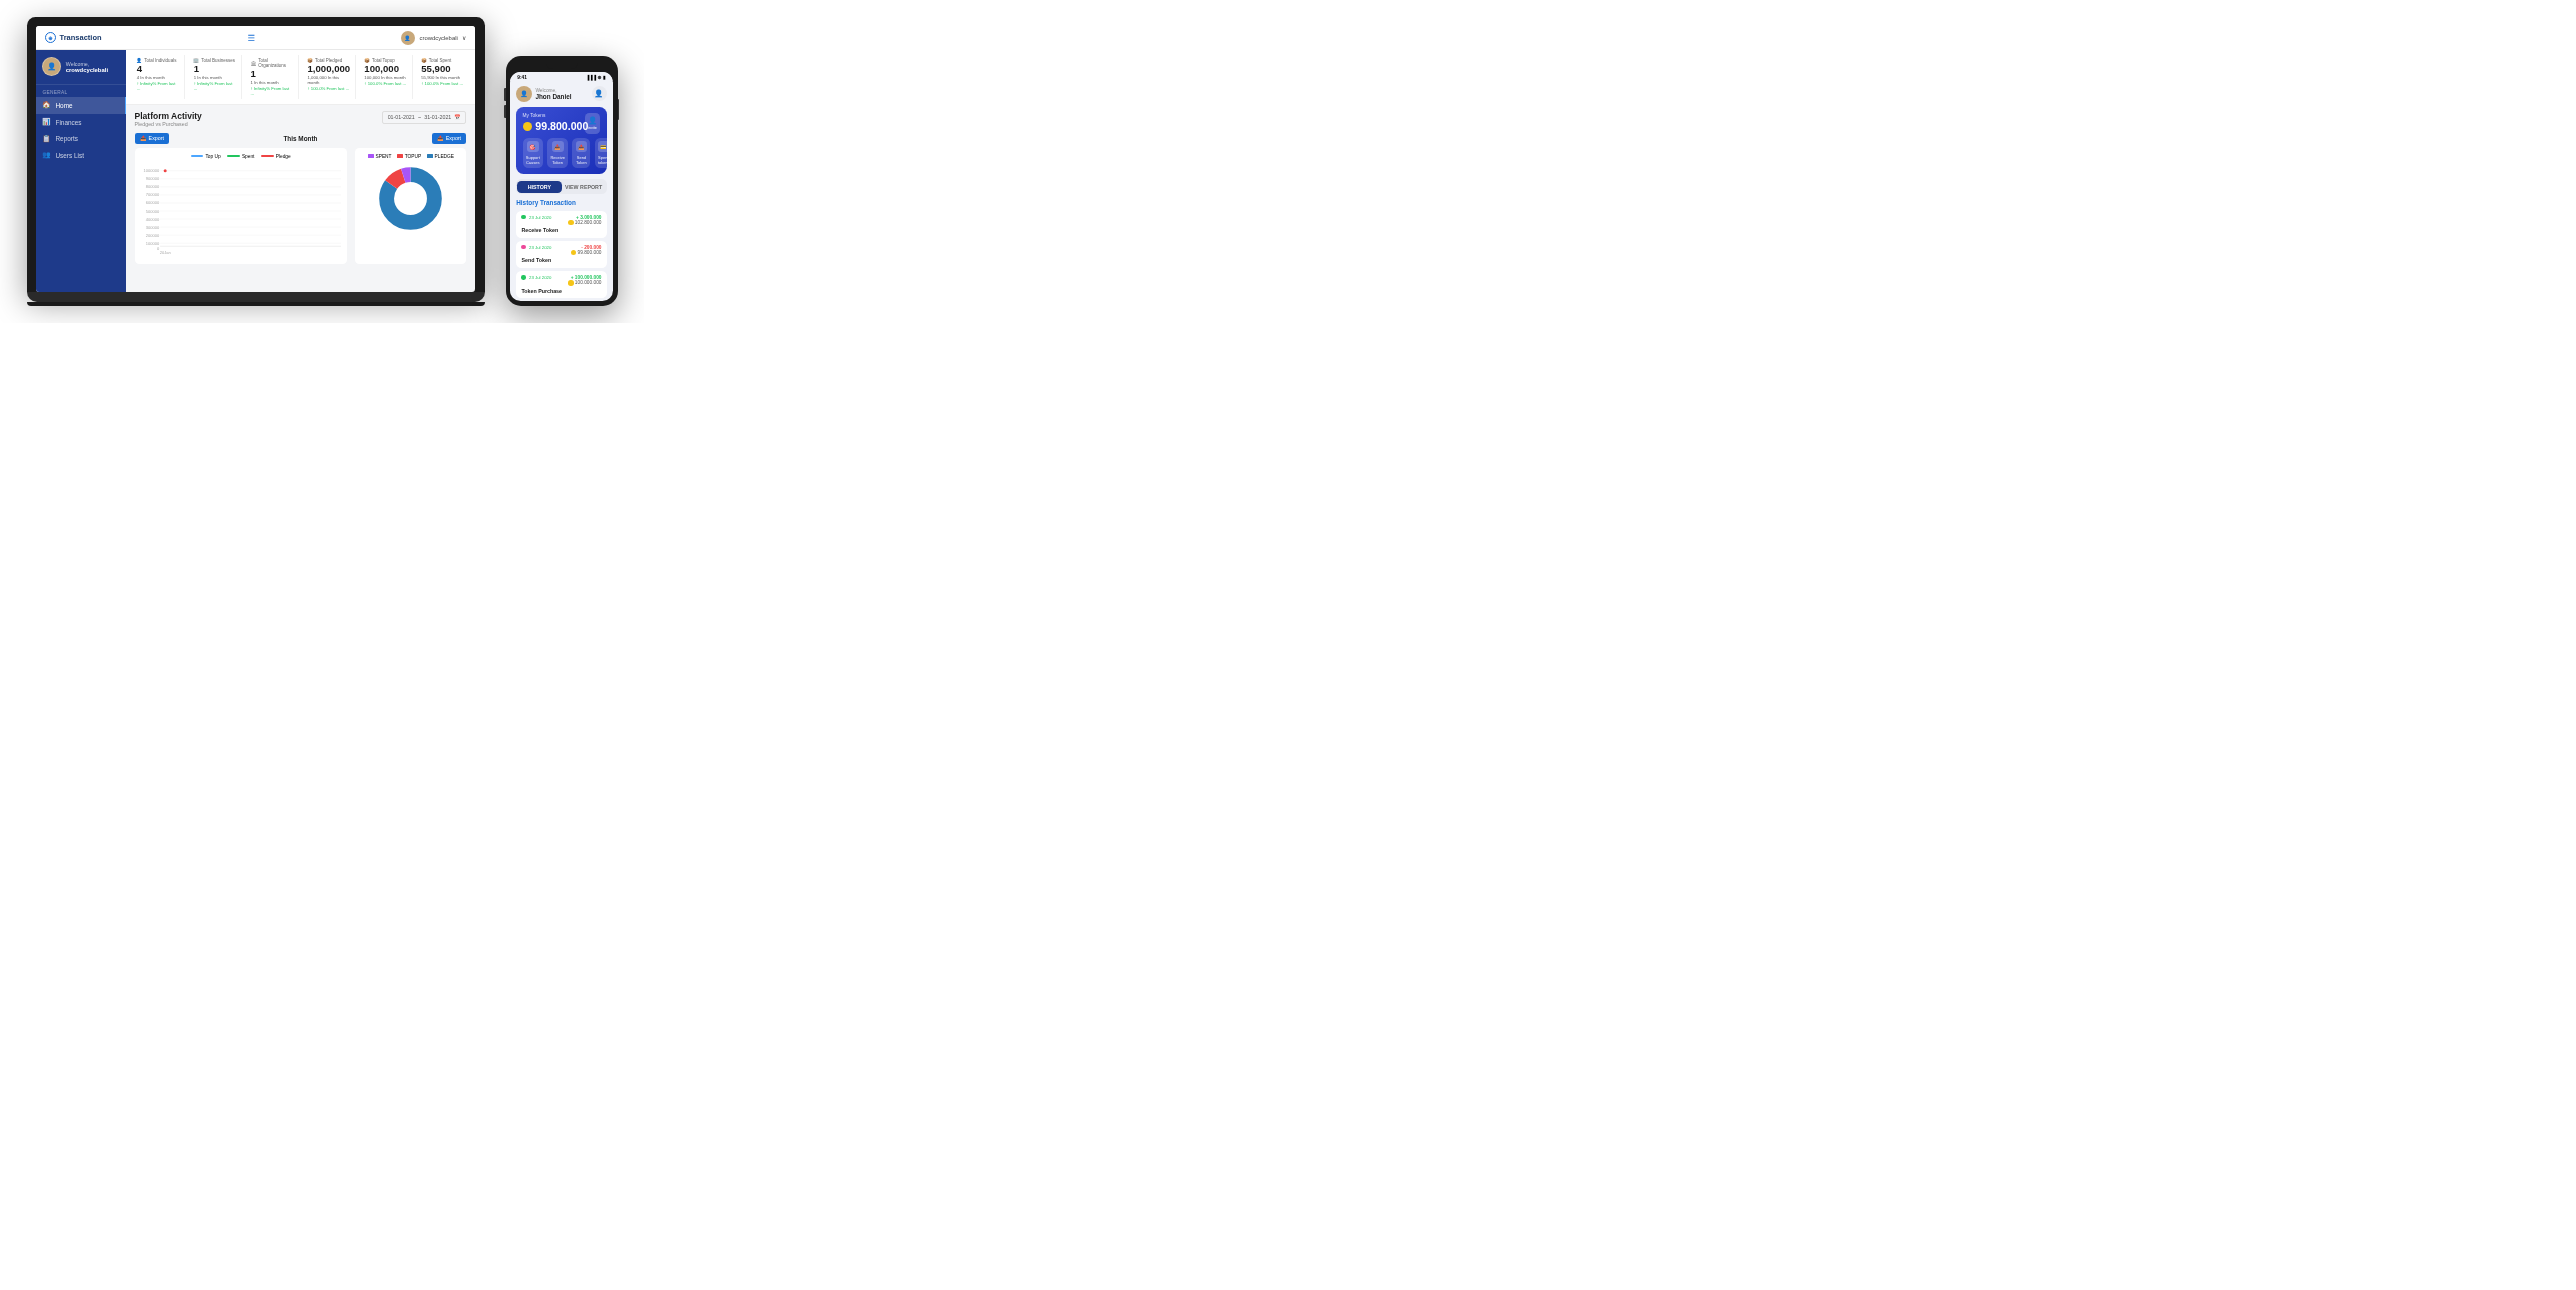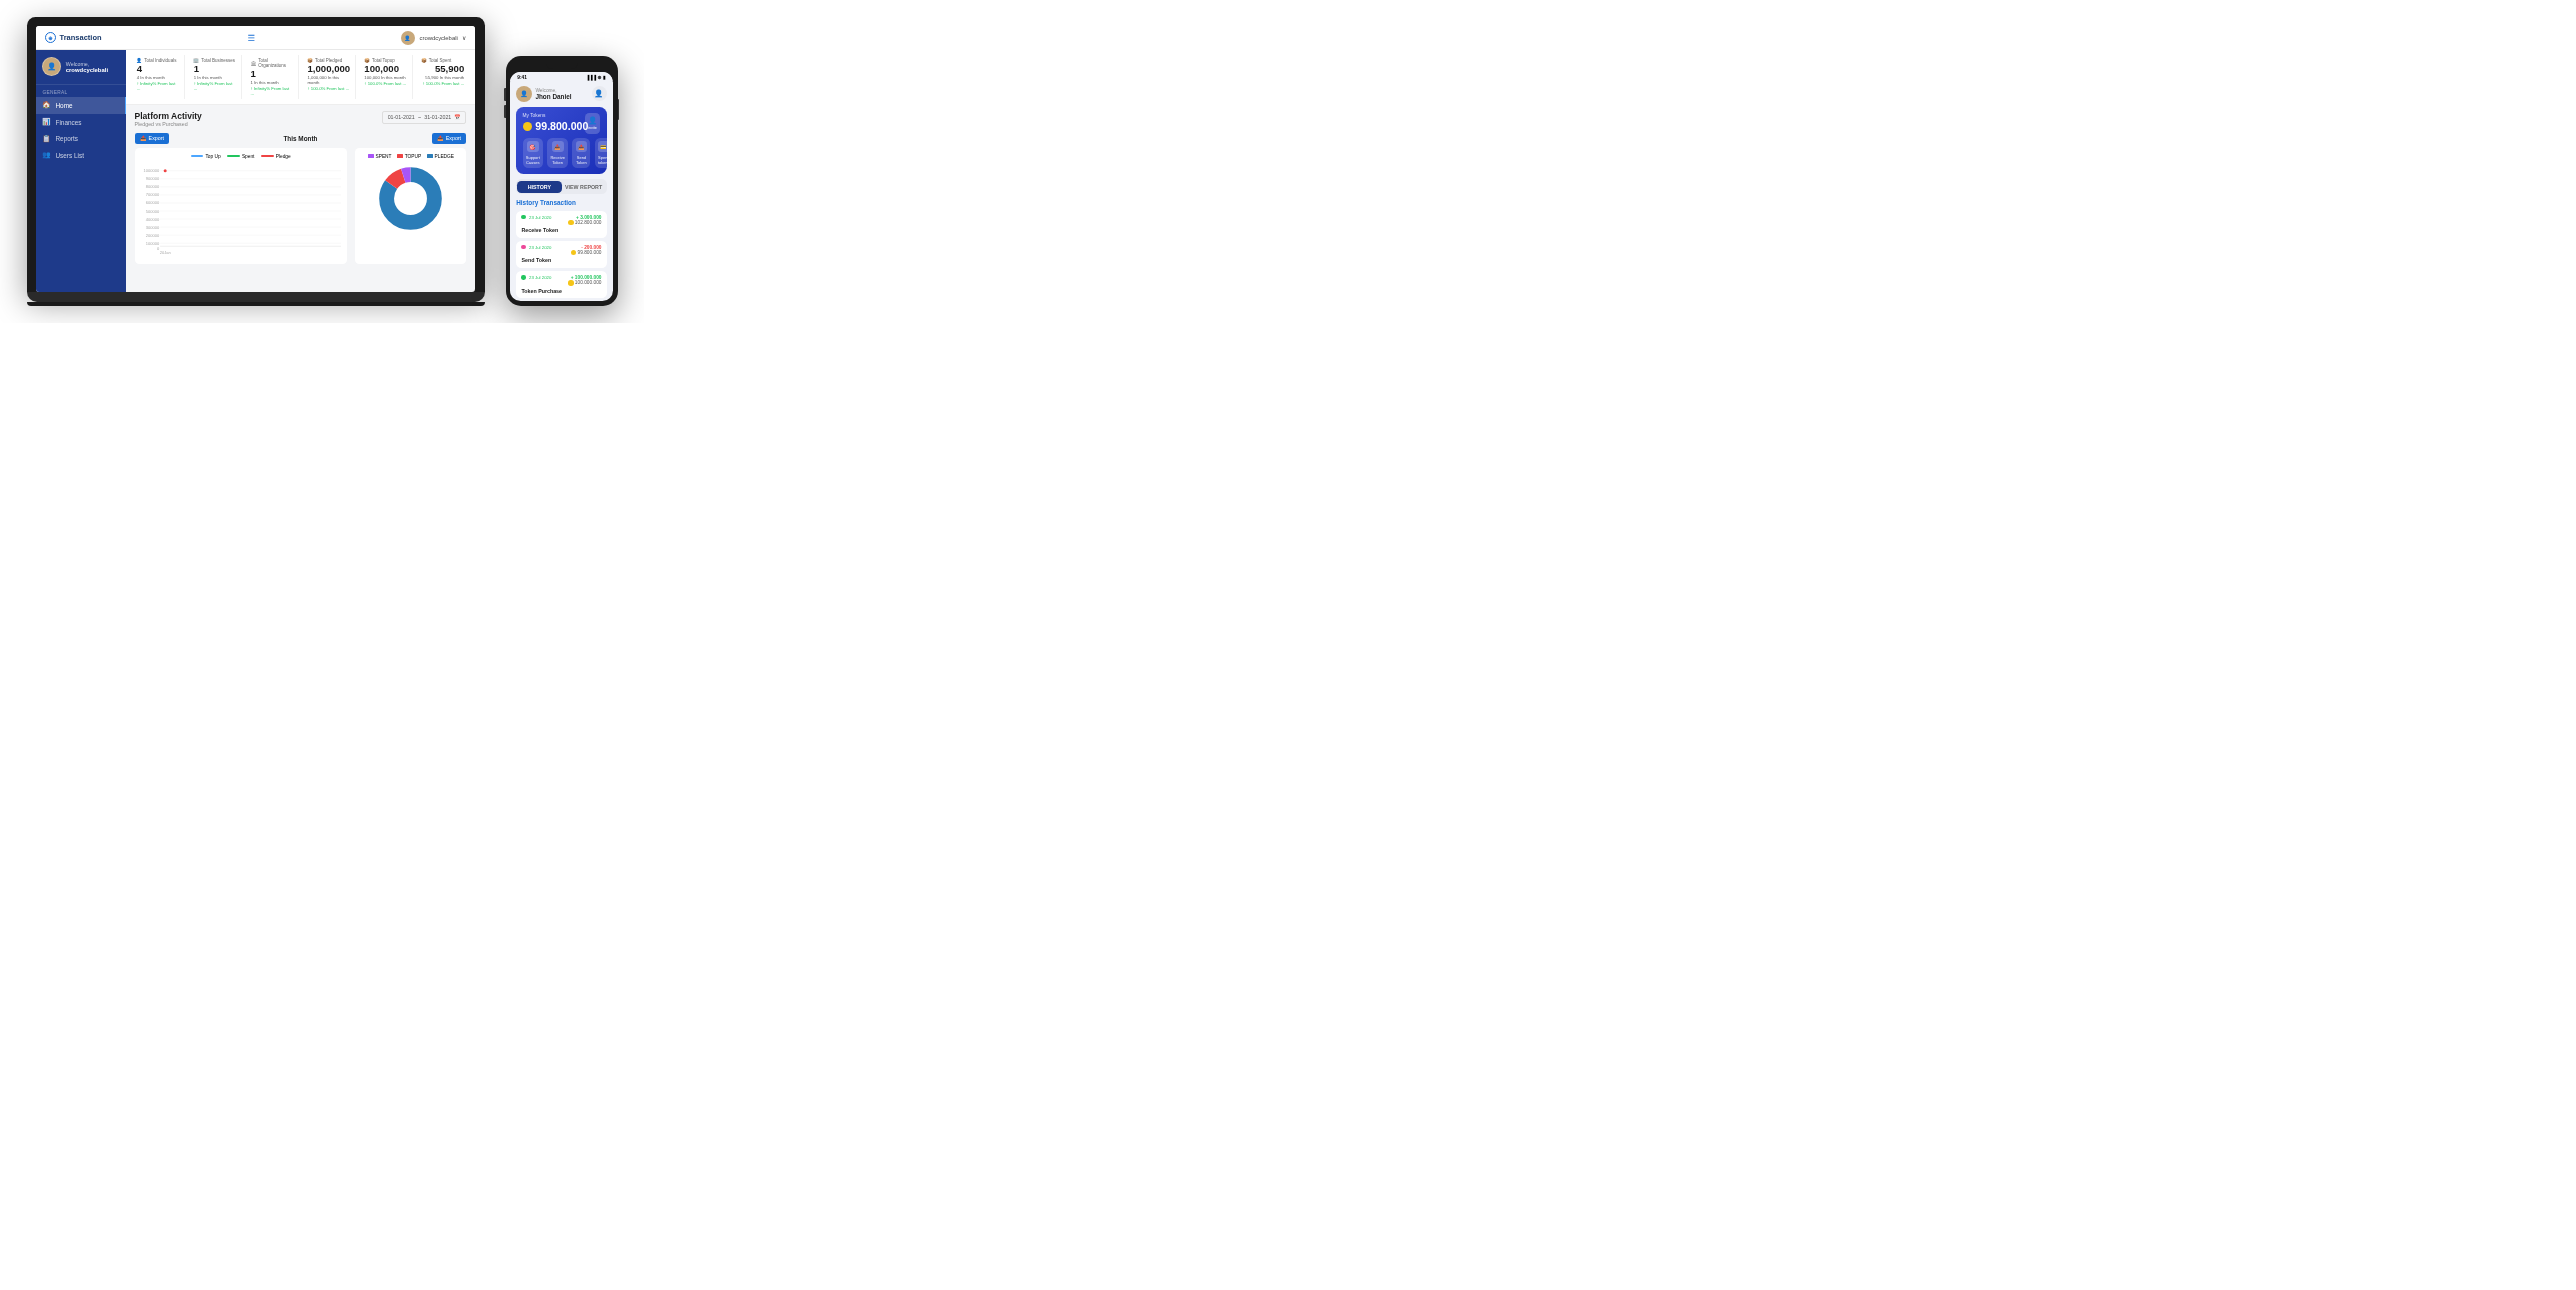"55,900" .stat-card:last-child { text-align: right -> none }
